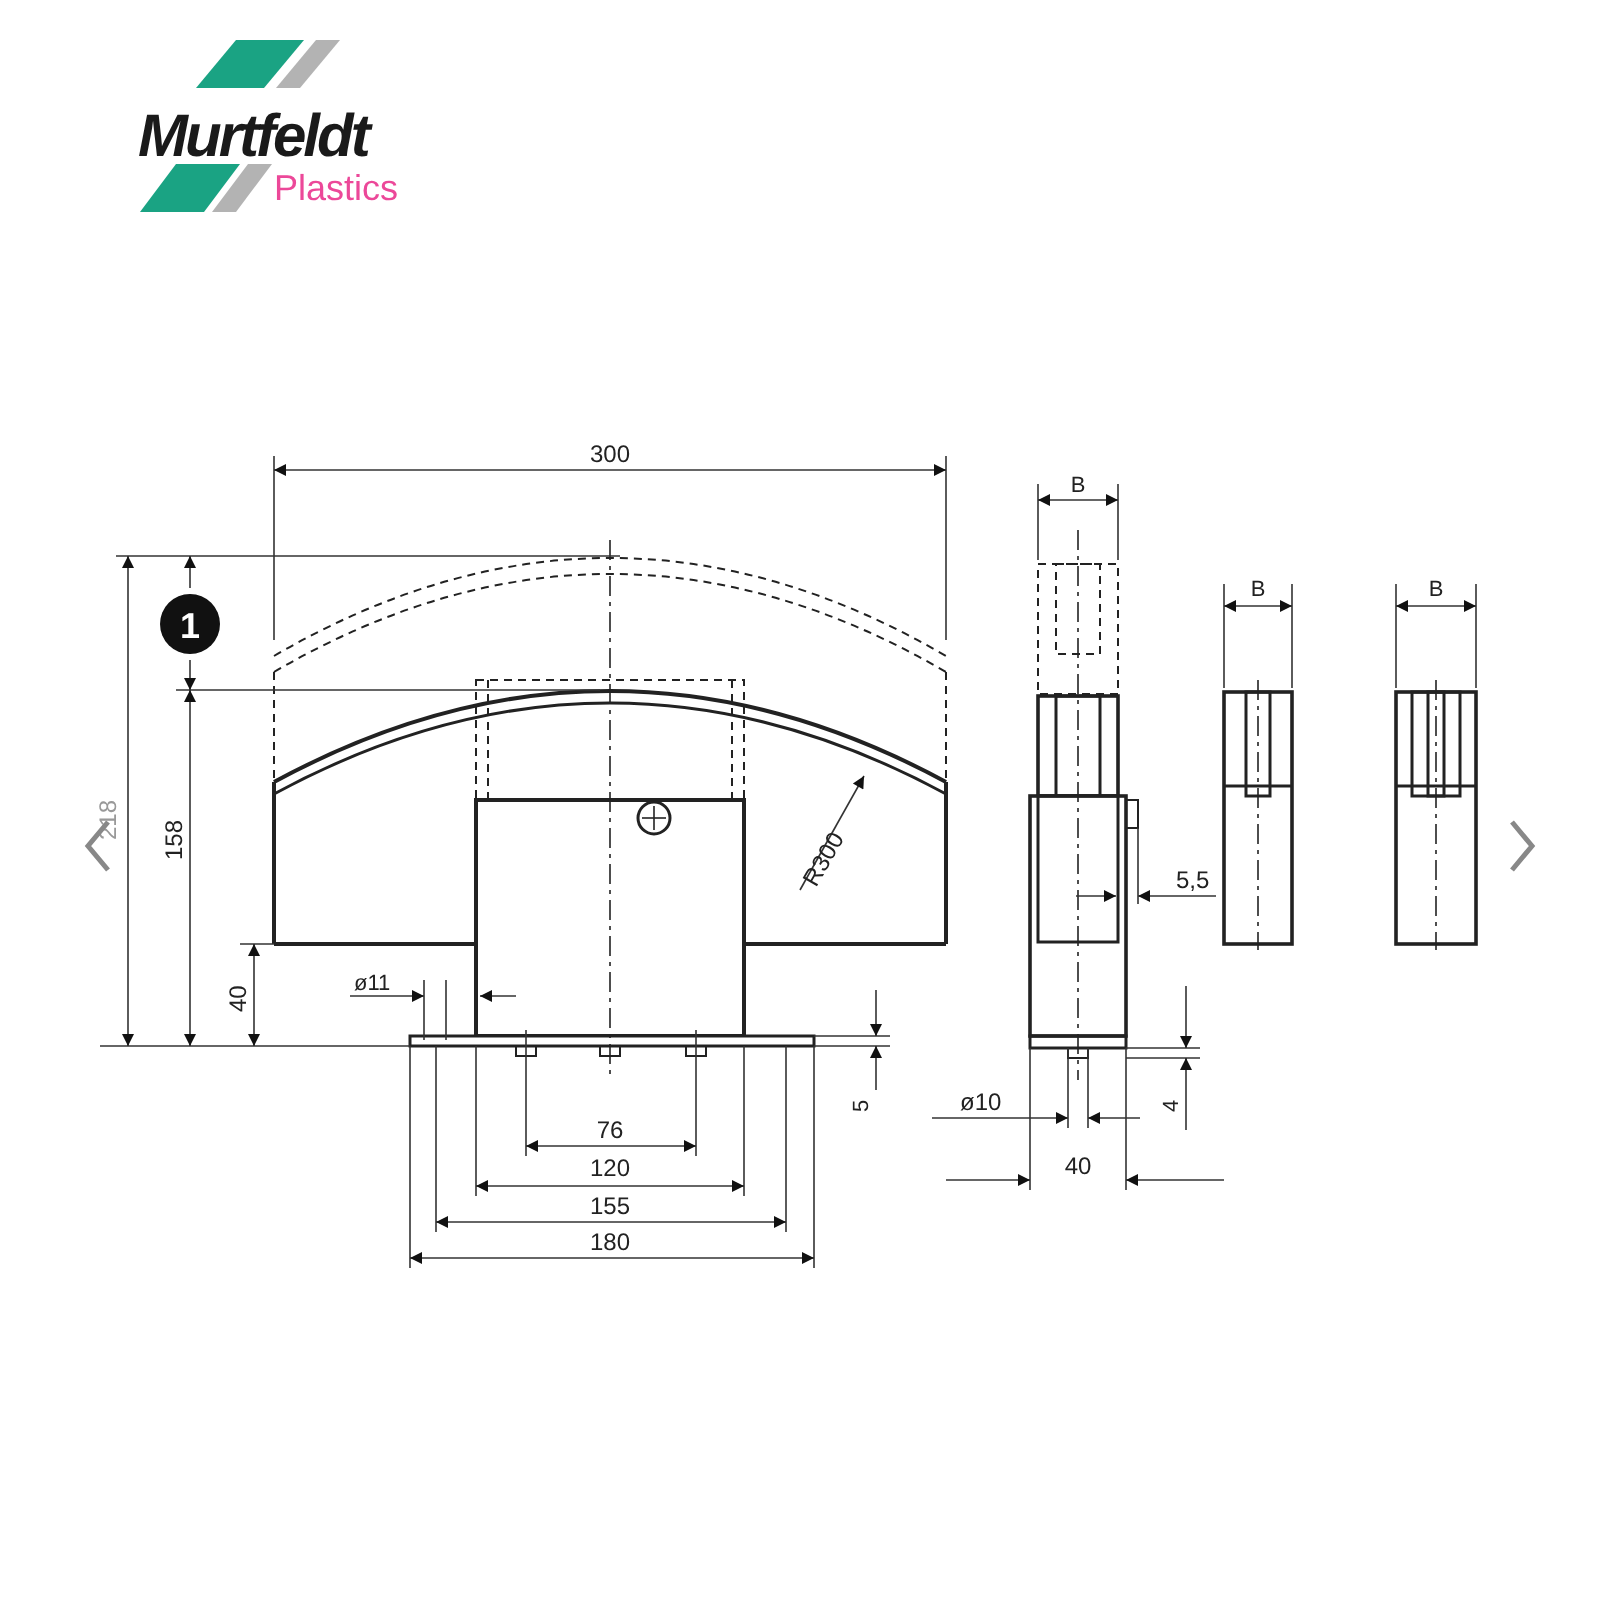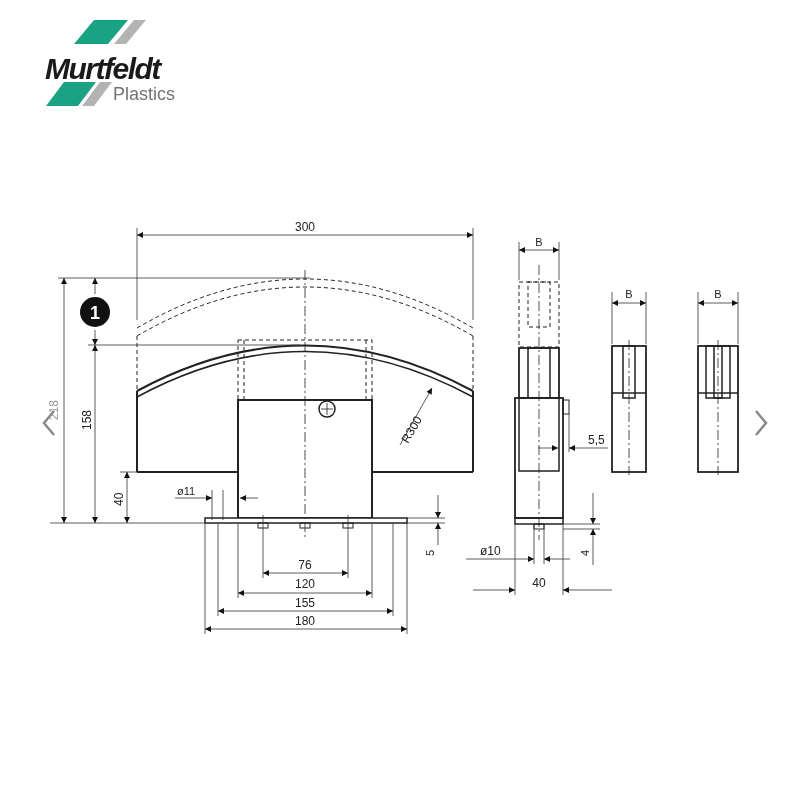"Murtfeldt" .logo { left: 42px -> 66px }
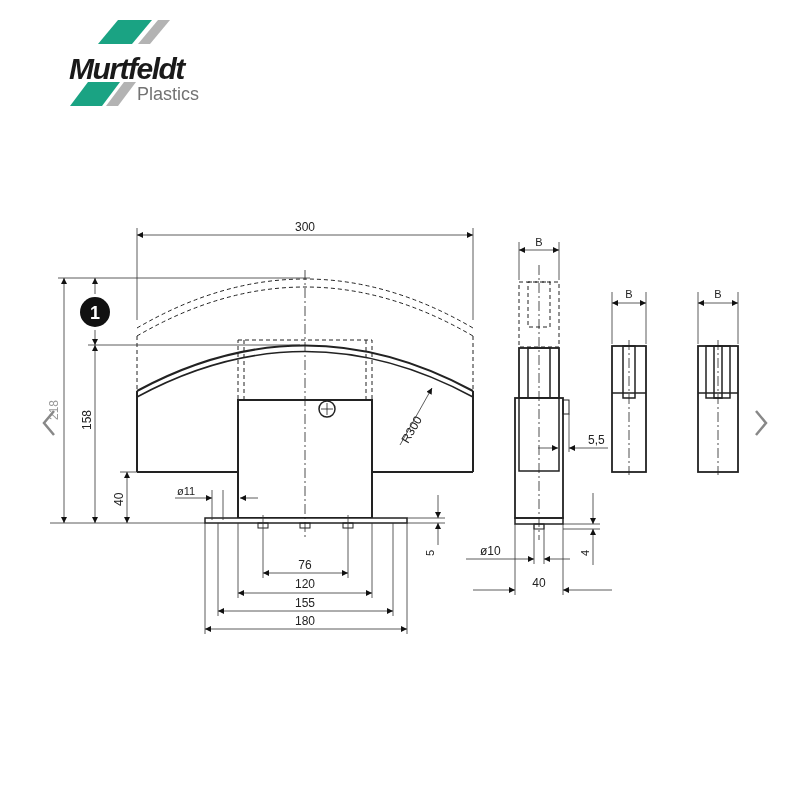"Plastics" .logo-sub { color: #737373 -> #ec4899 }
